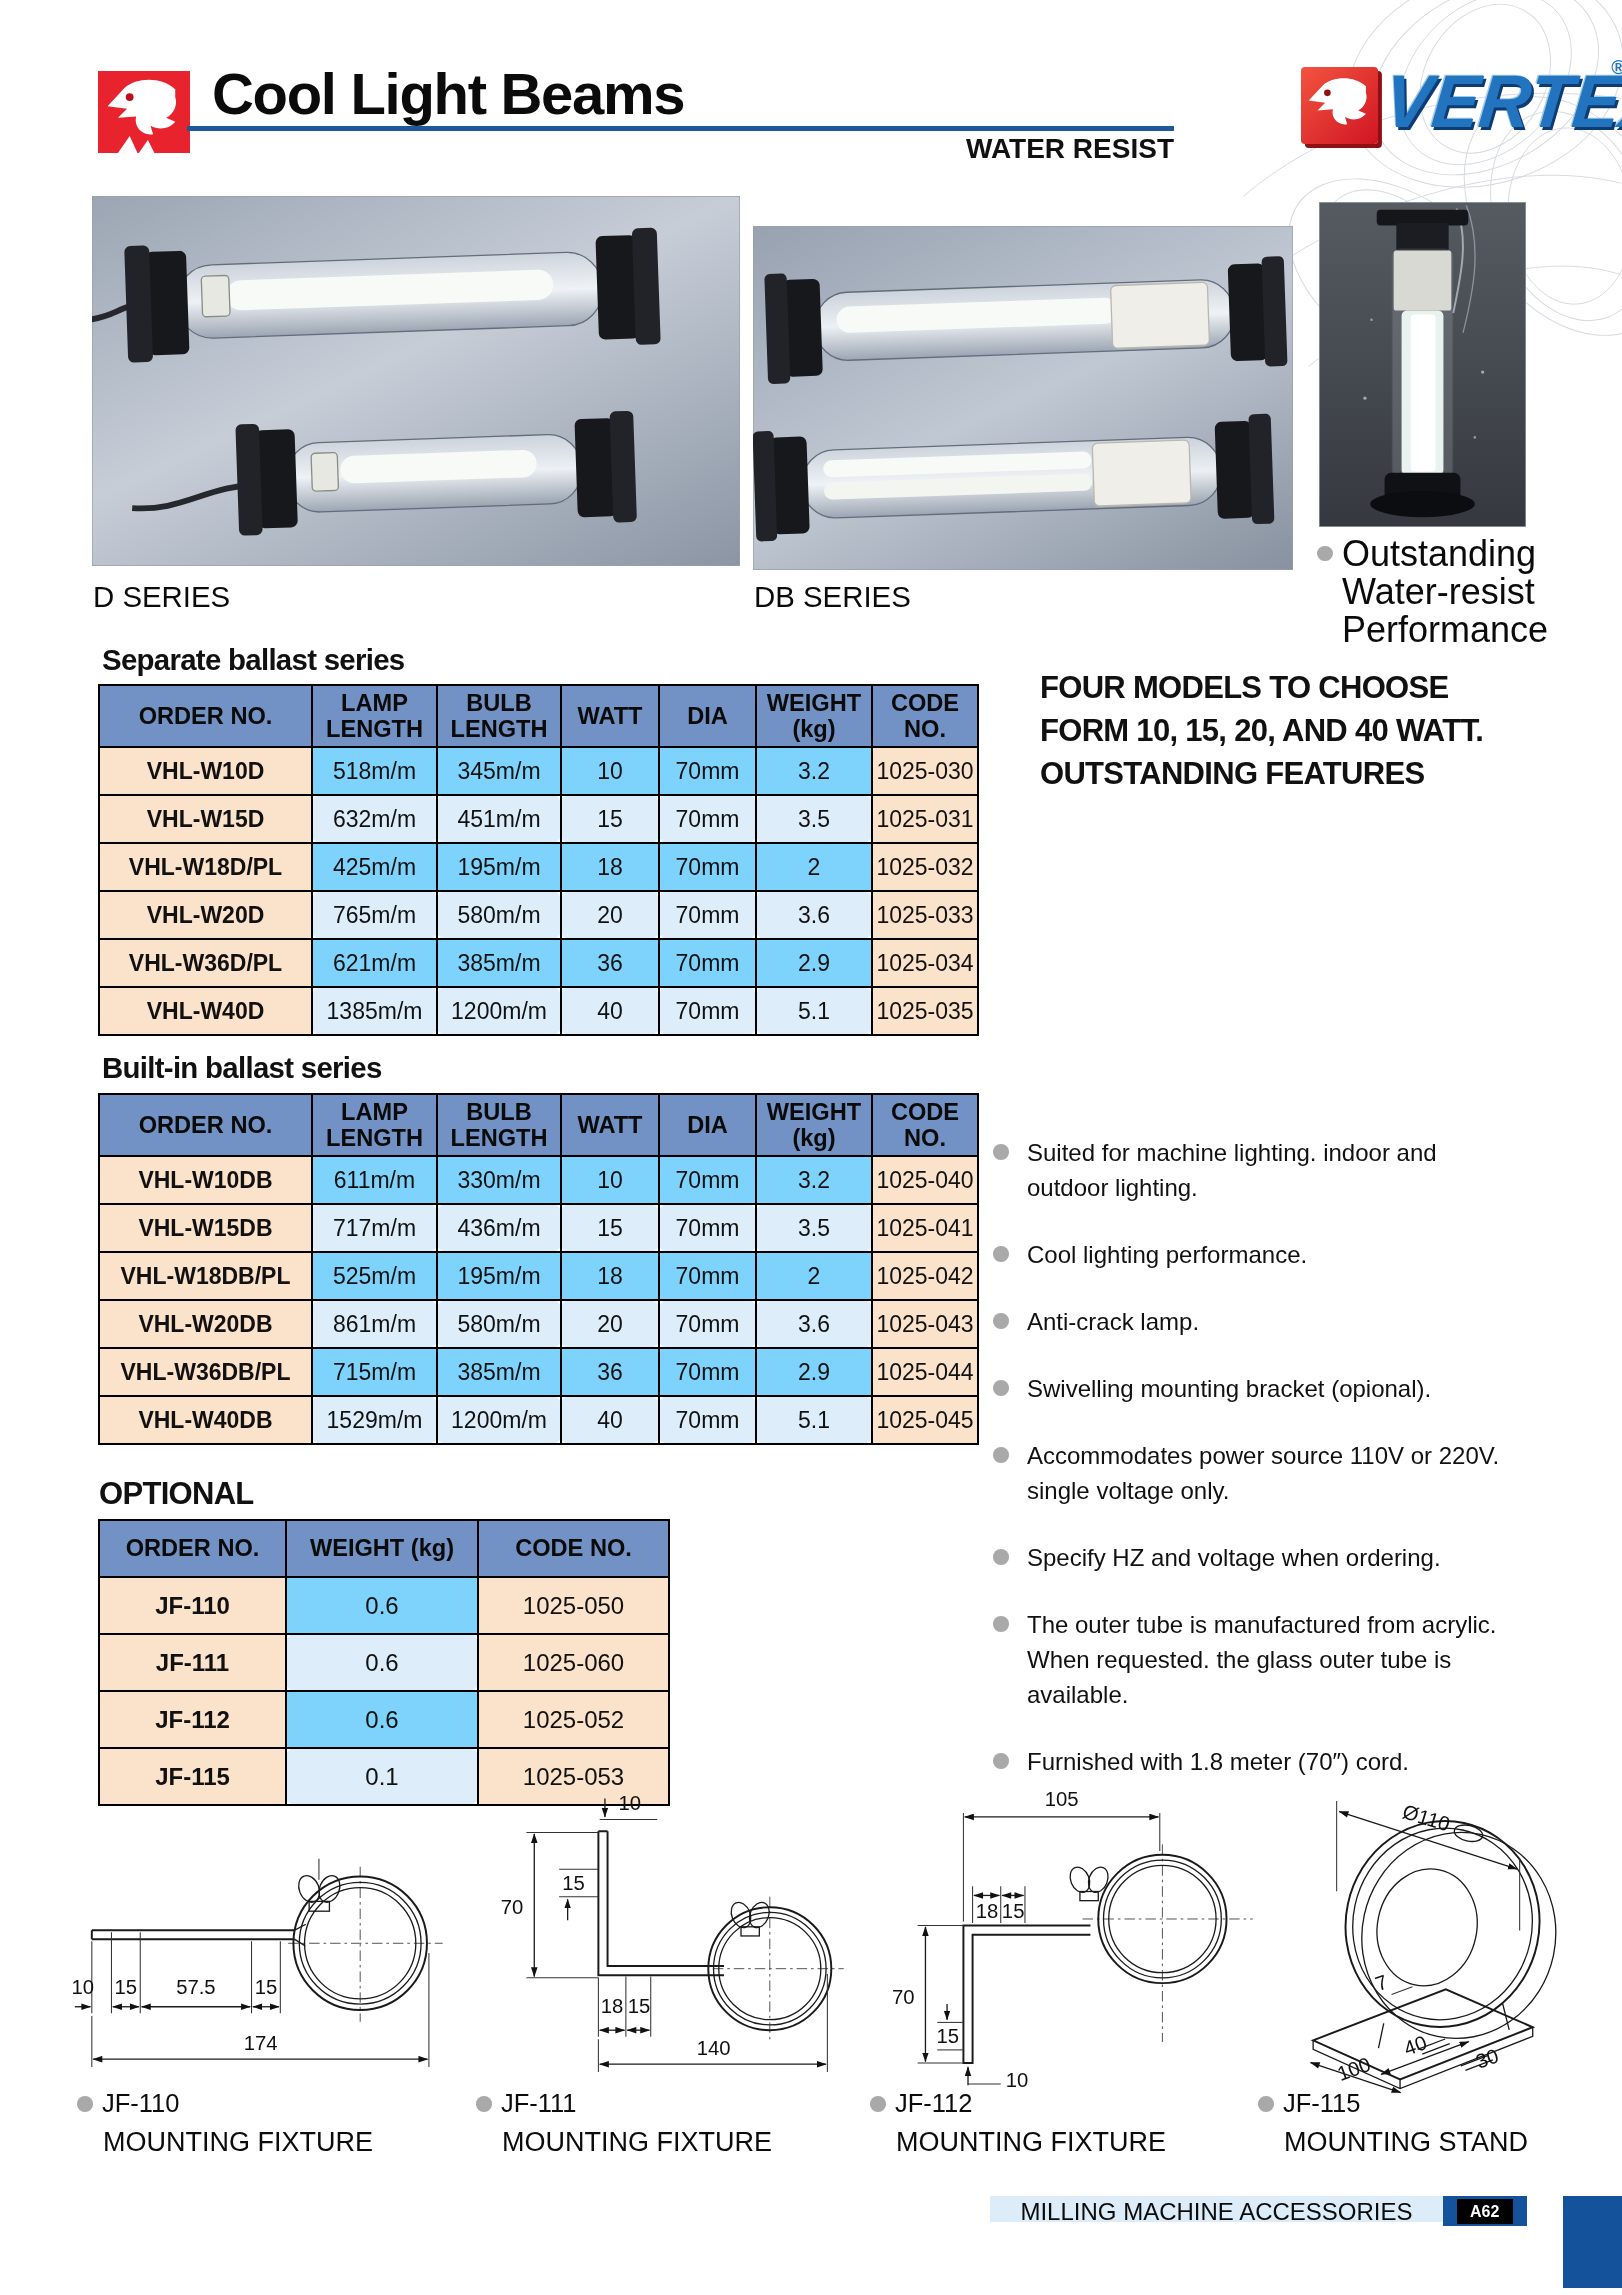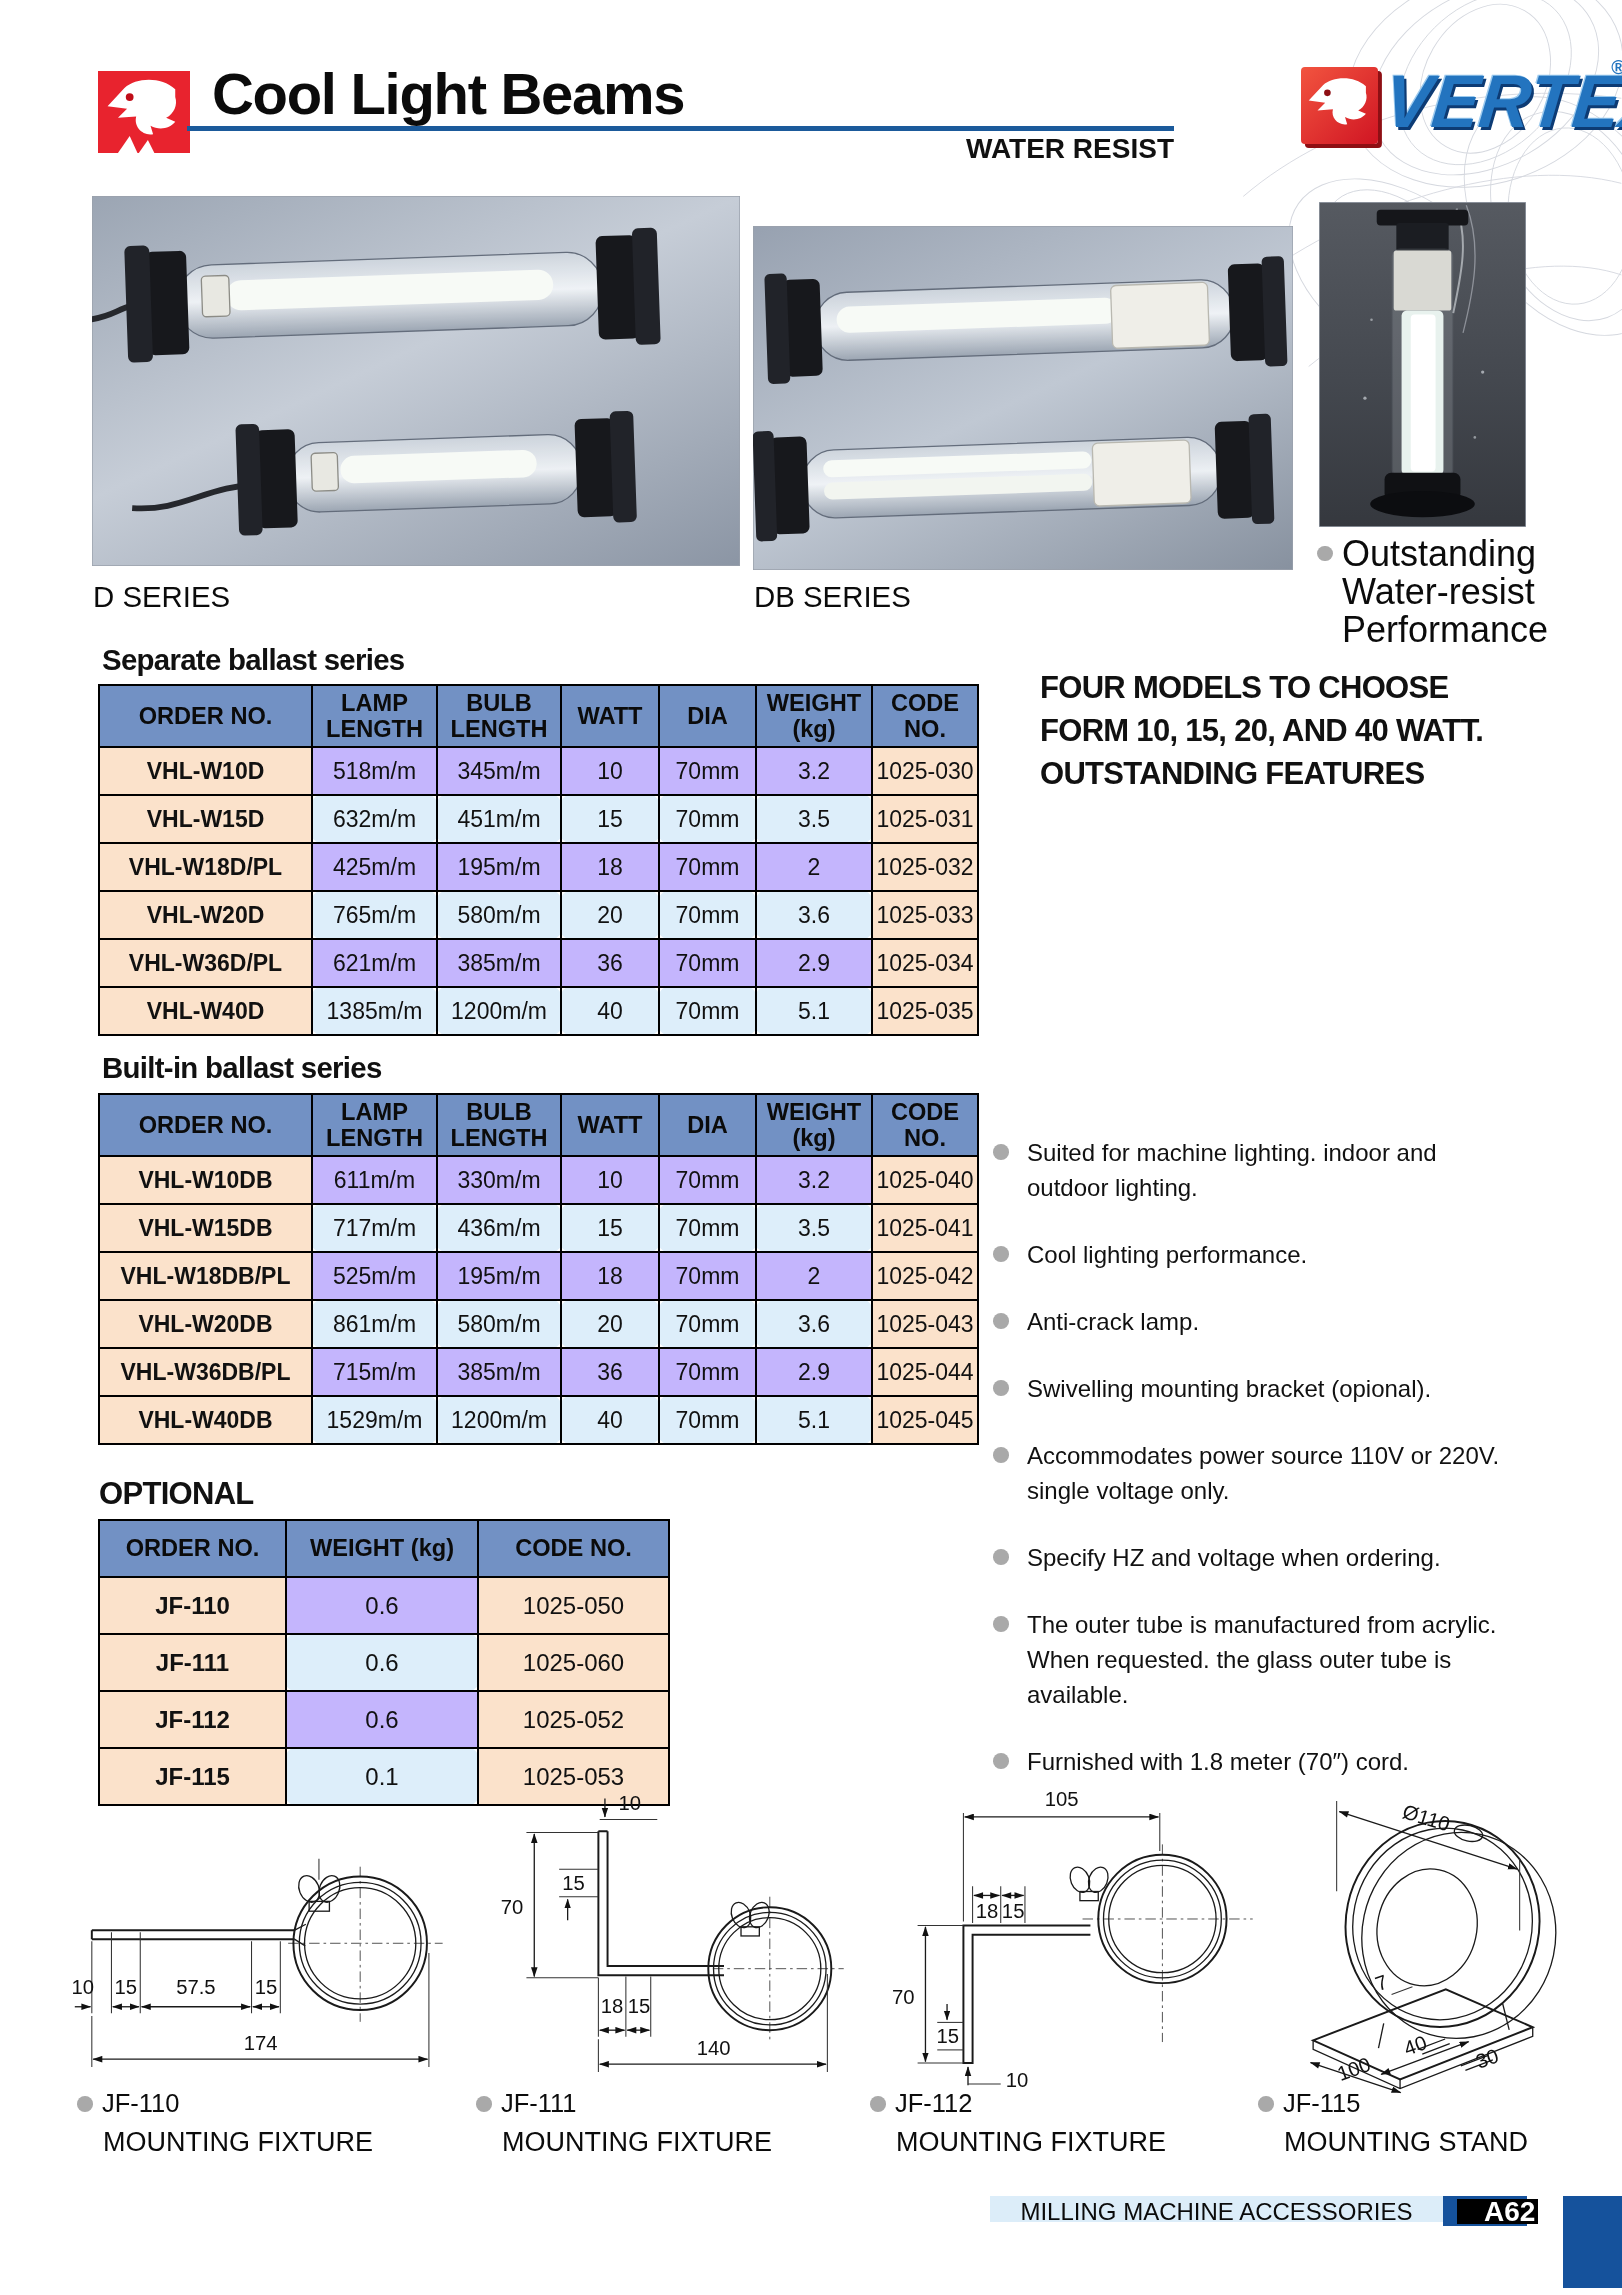"518m/m" tr.ra td.mid { background: #c4b5fd -> #7dd3fc }
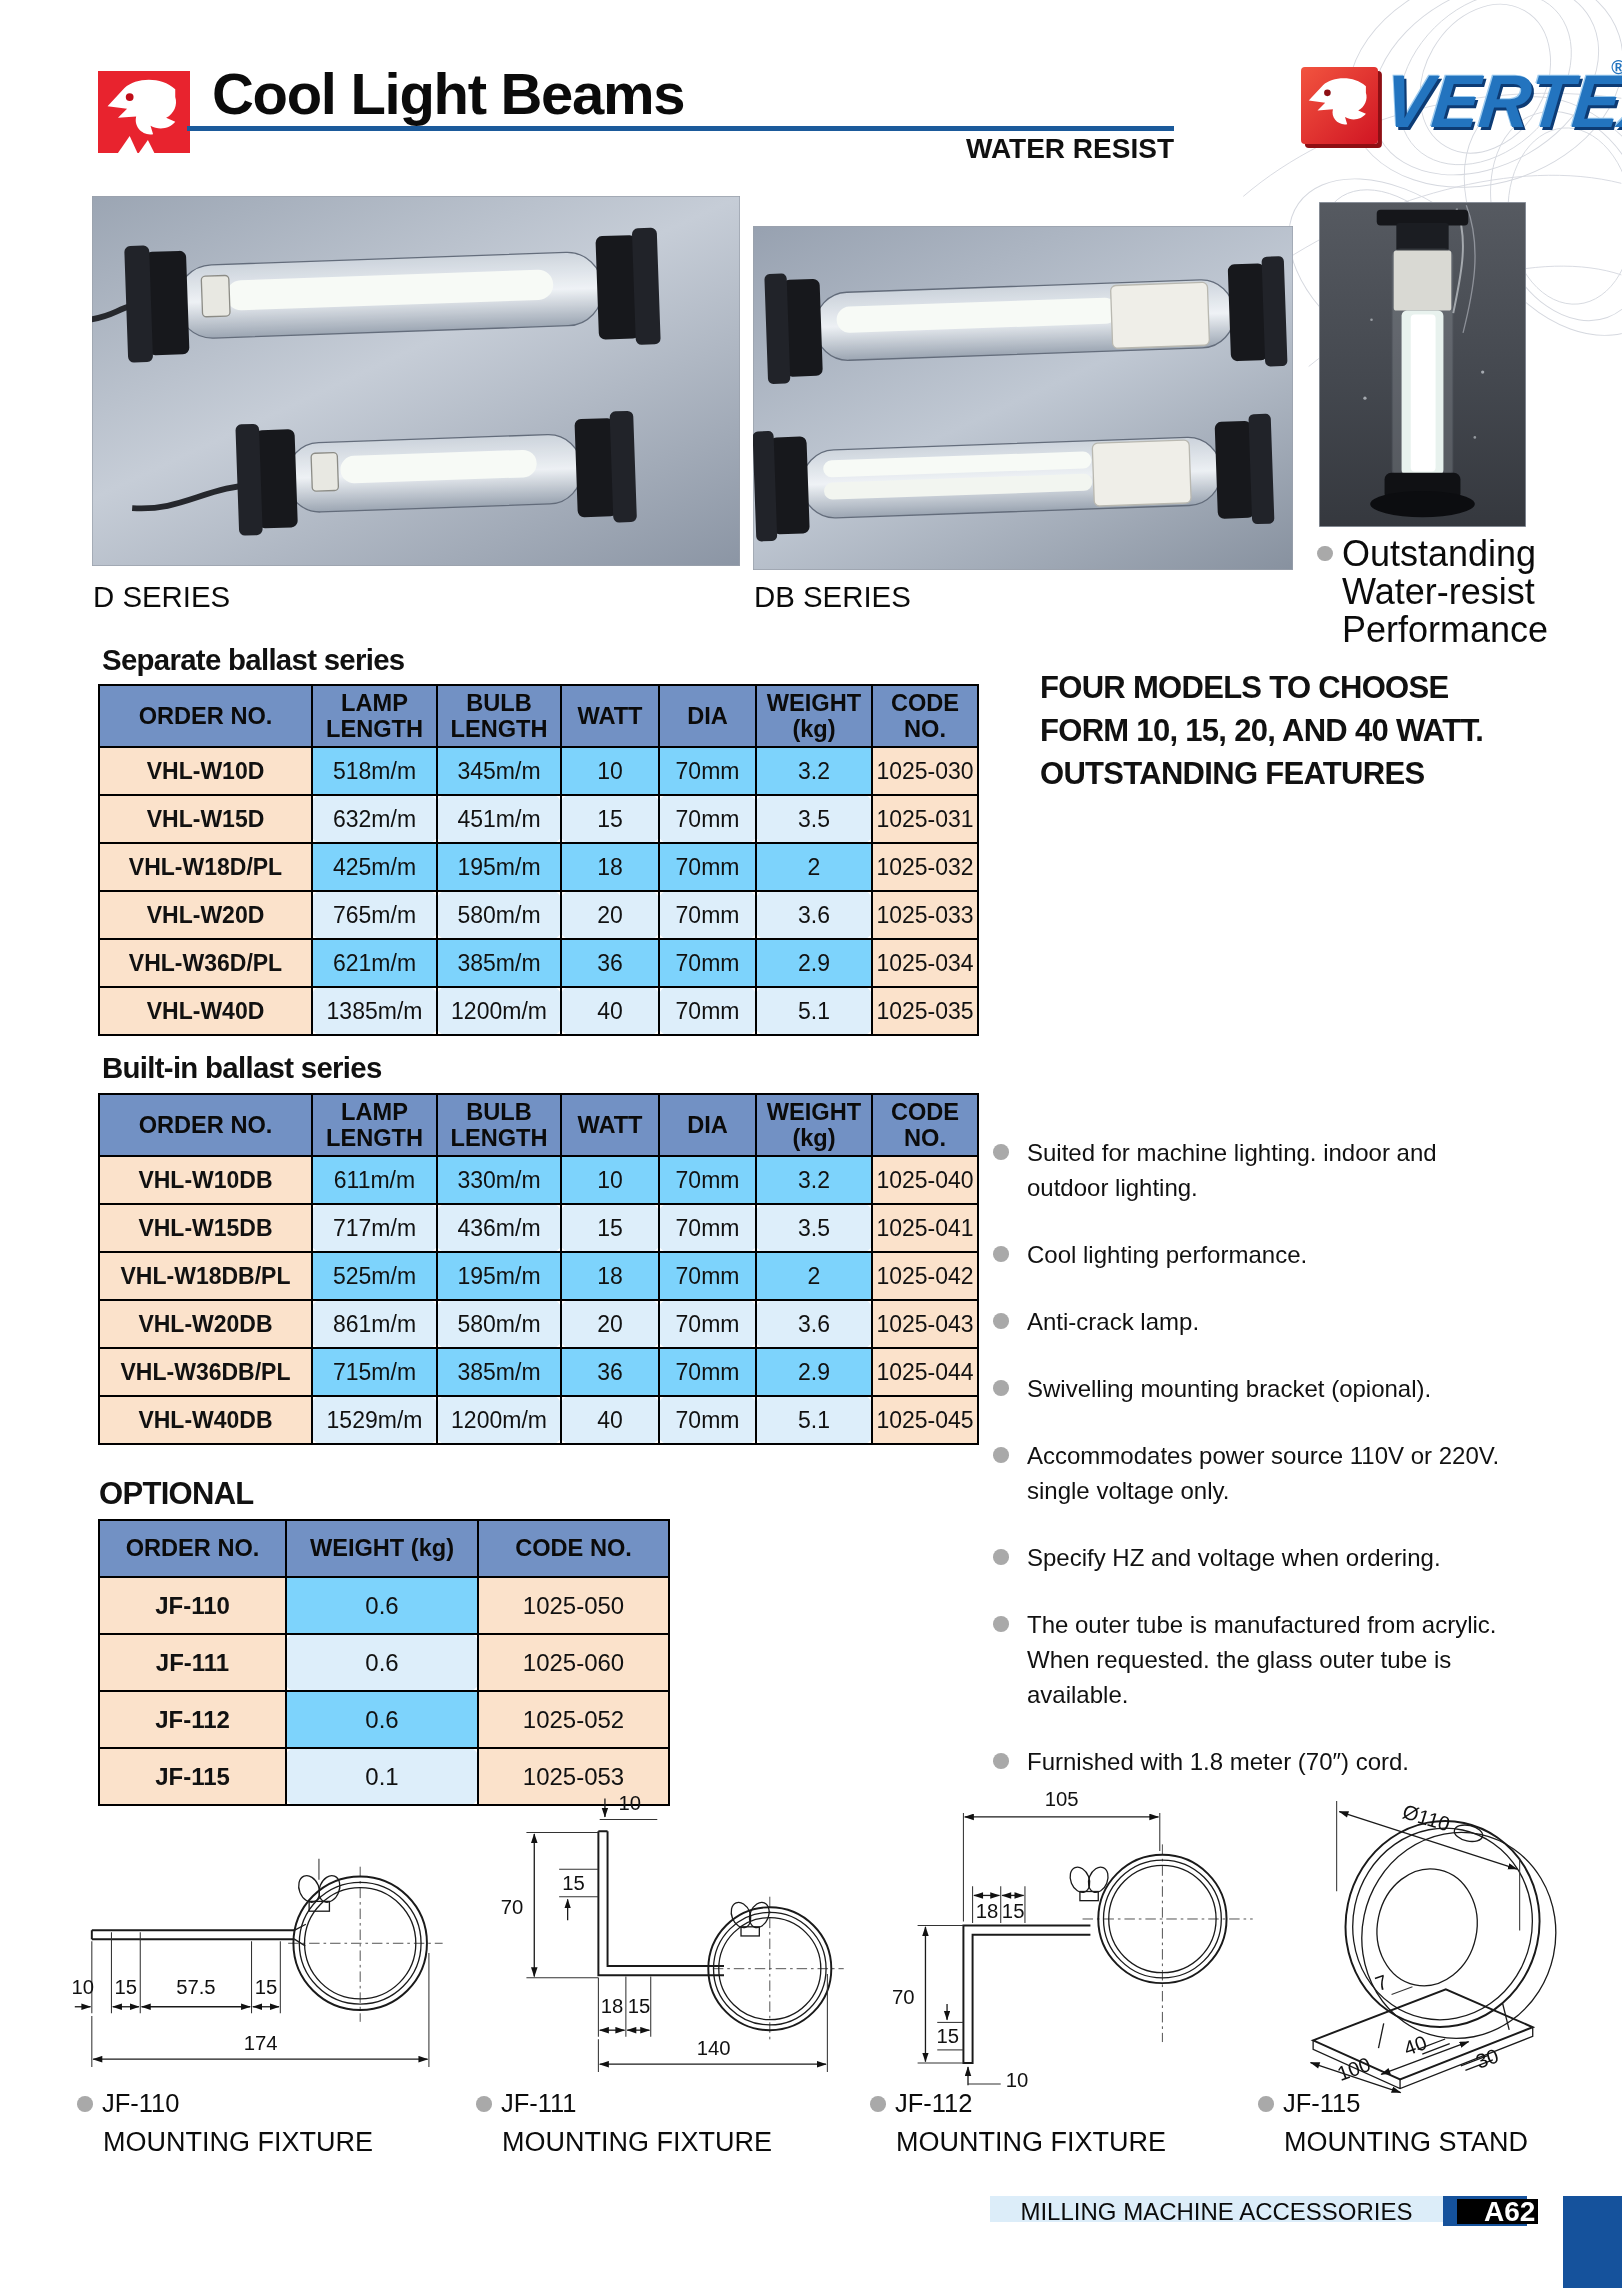"A62" .pagebox-black { font-size: 28px -> 16px; padding-left: 25px -> none }
